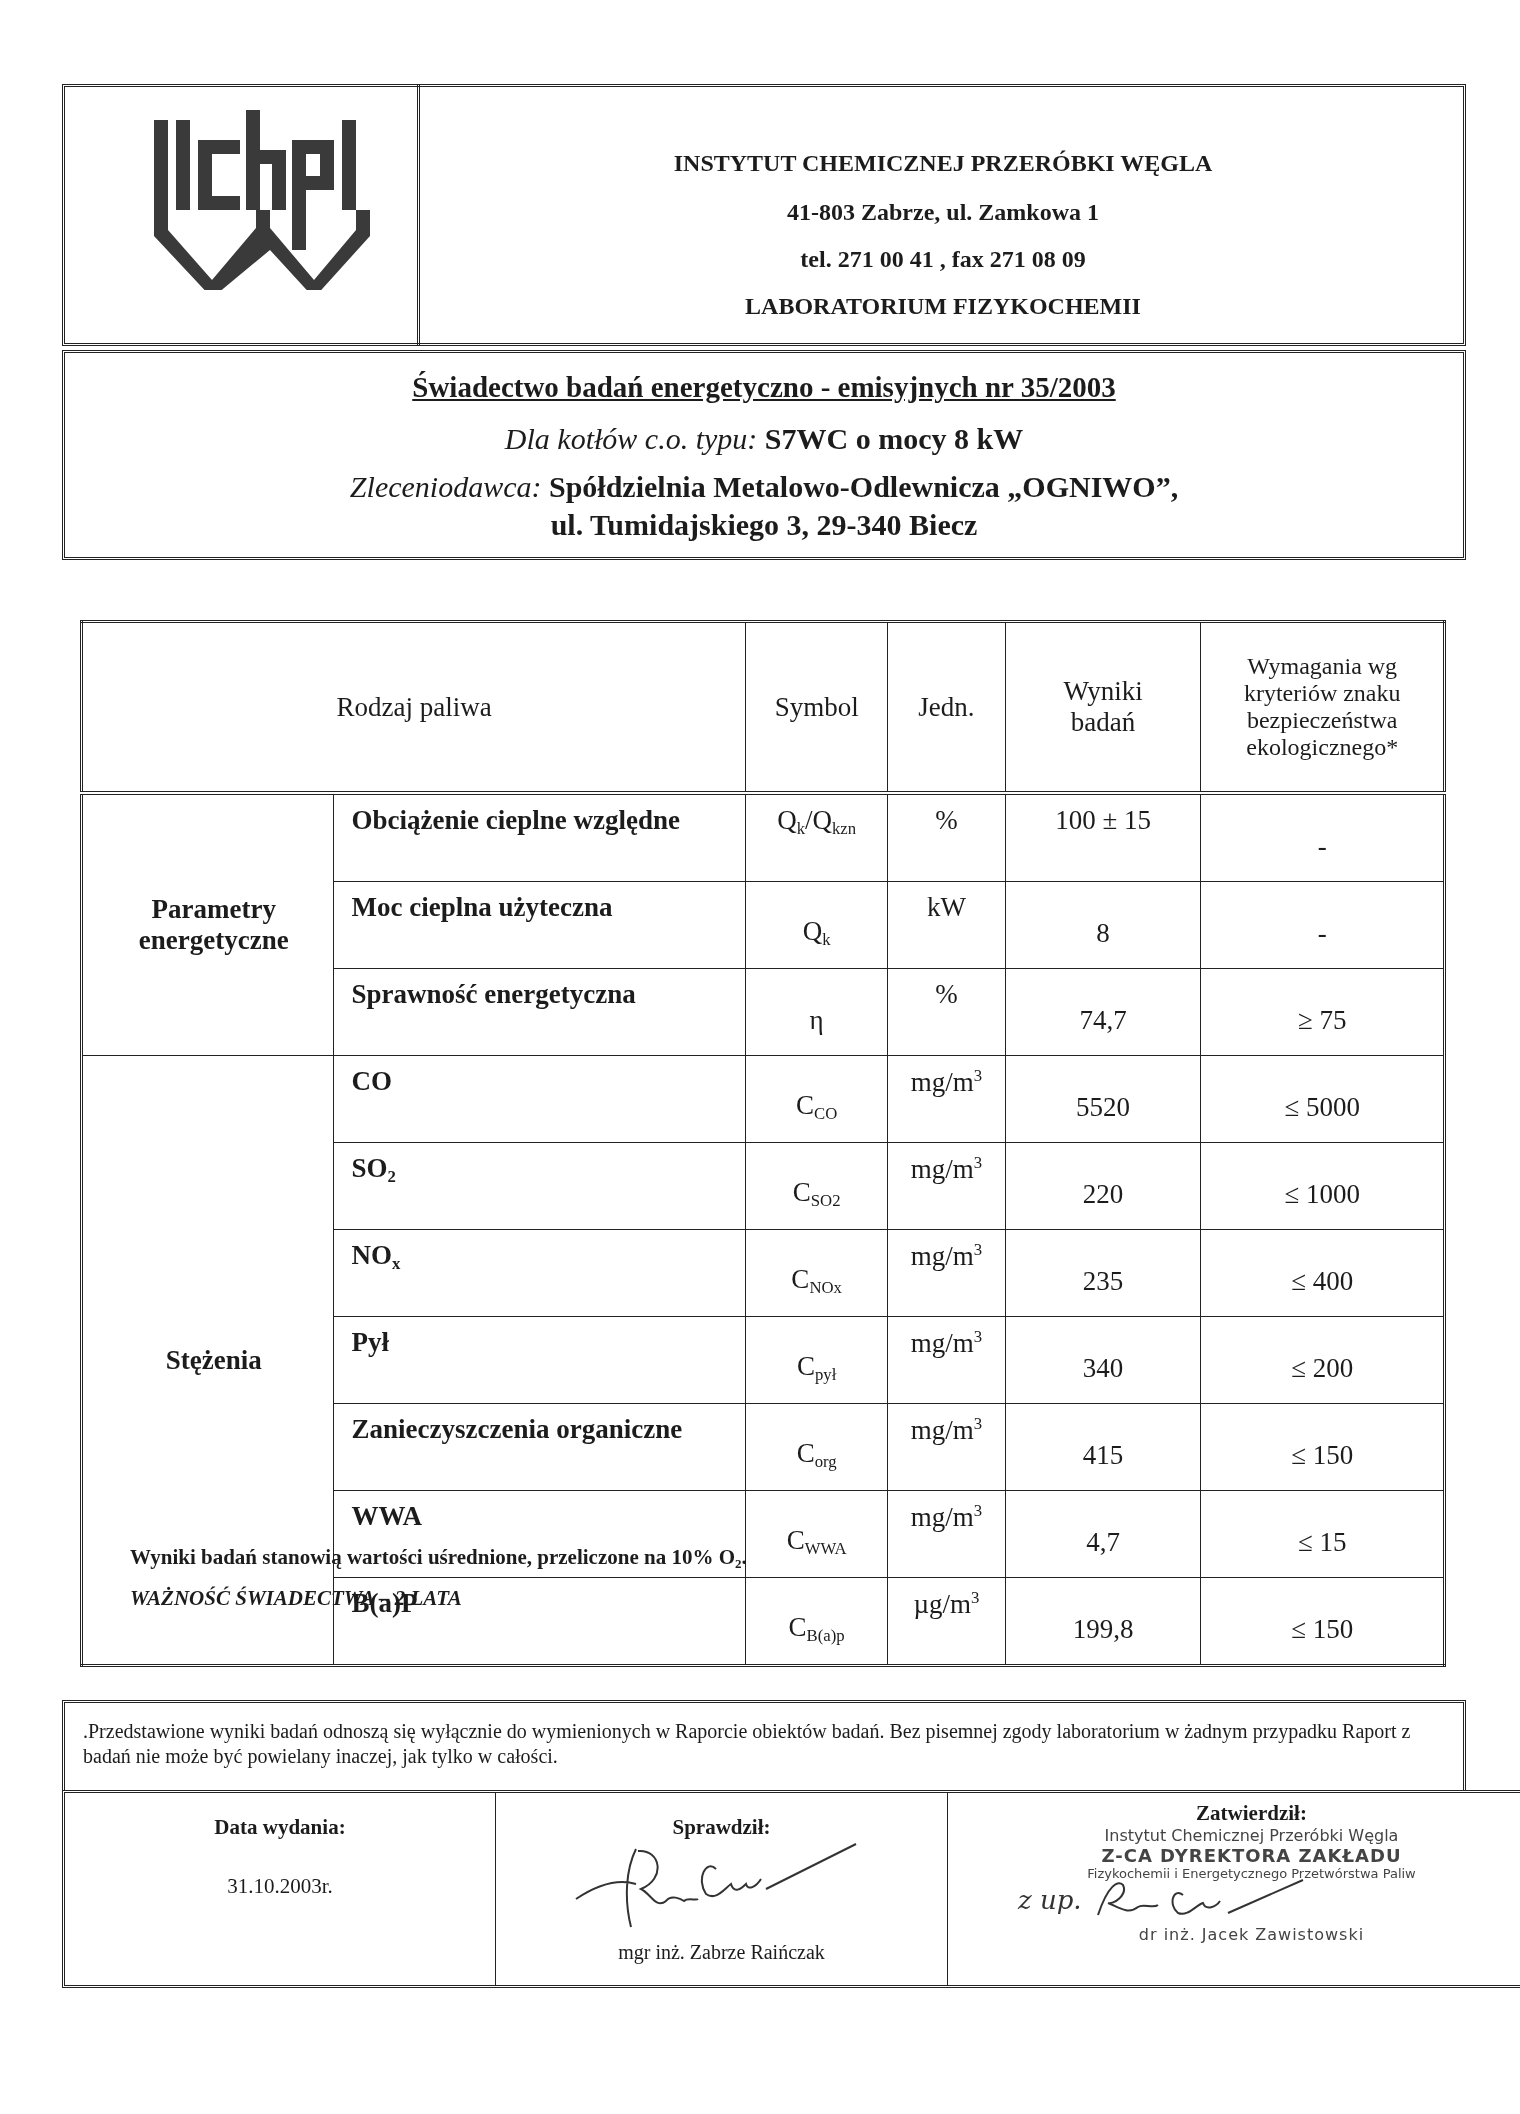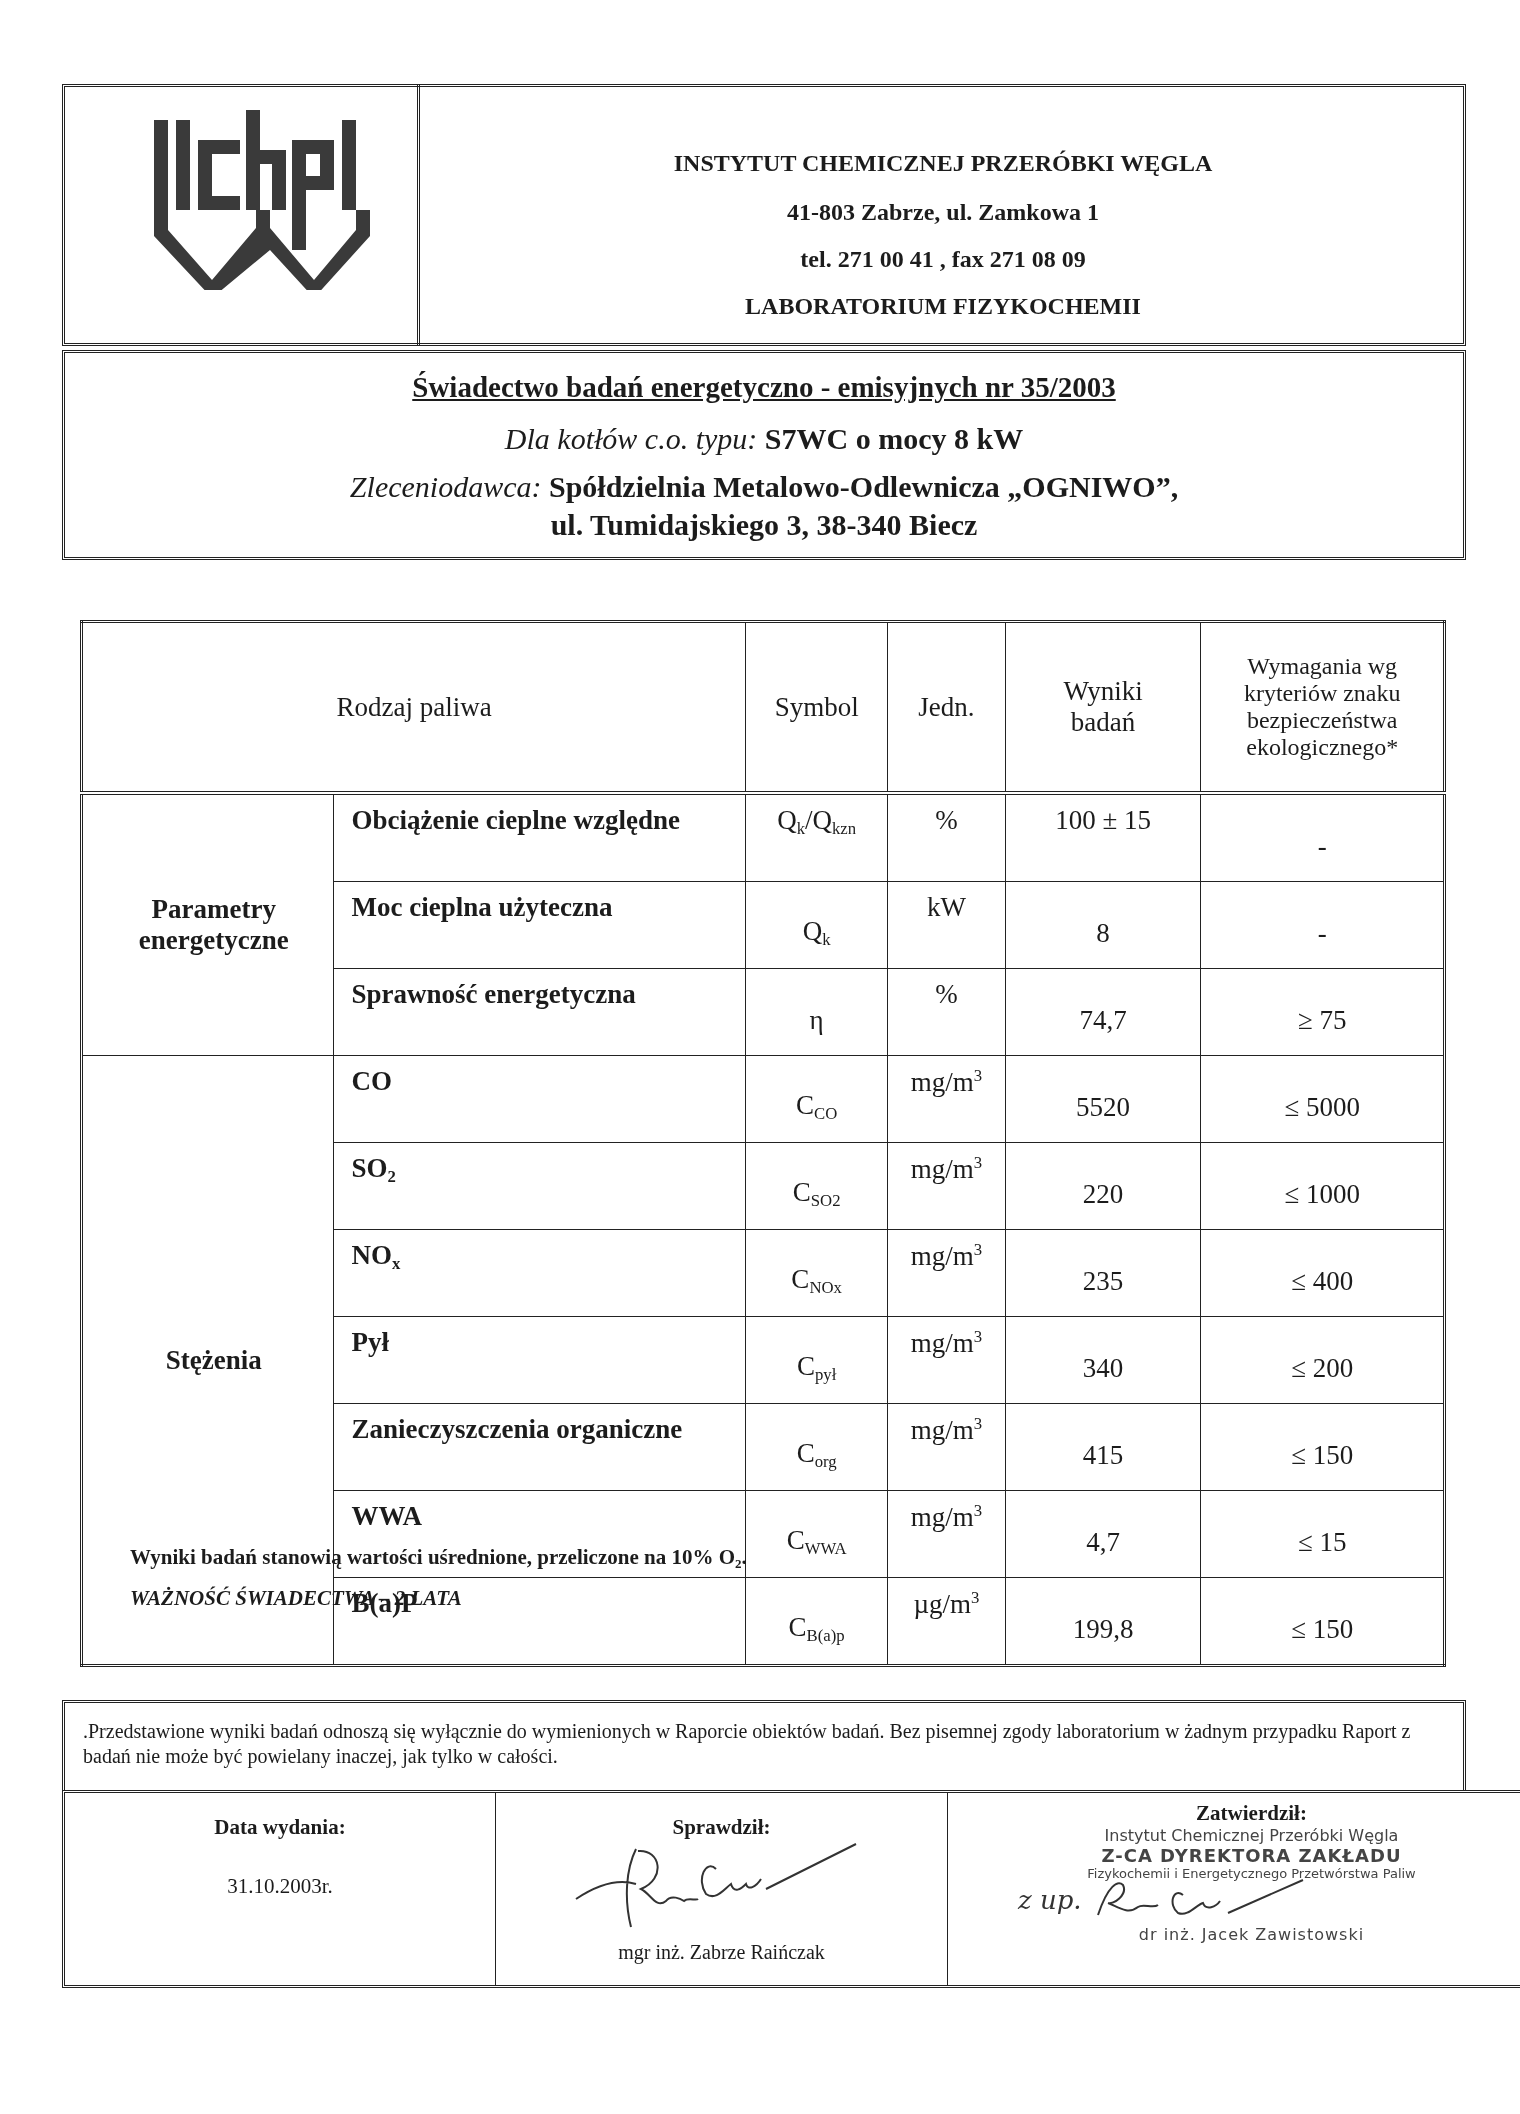"ul. Tumidajskiego 3, 38-340 Biecz" div.cert-line2 { text: 38-340 -> 29-340 }
